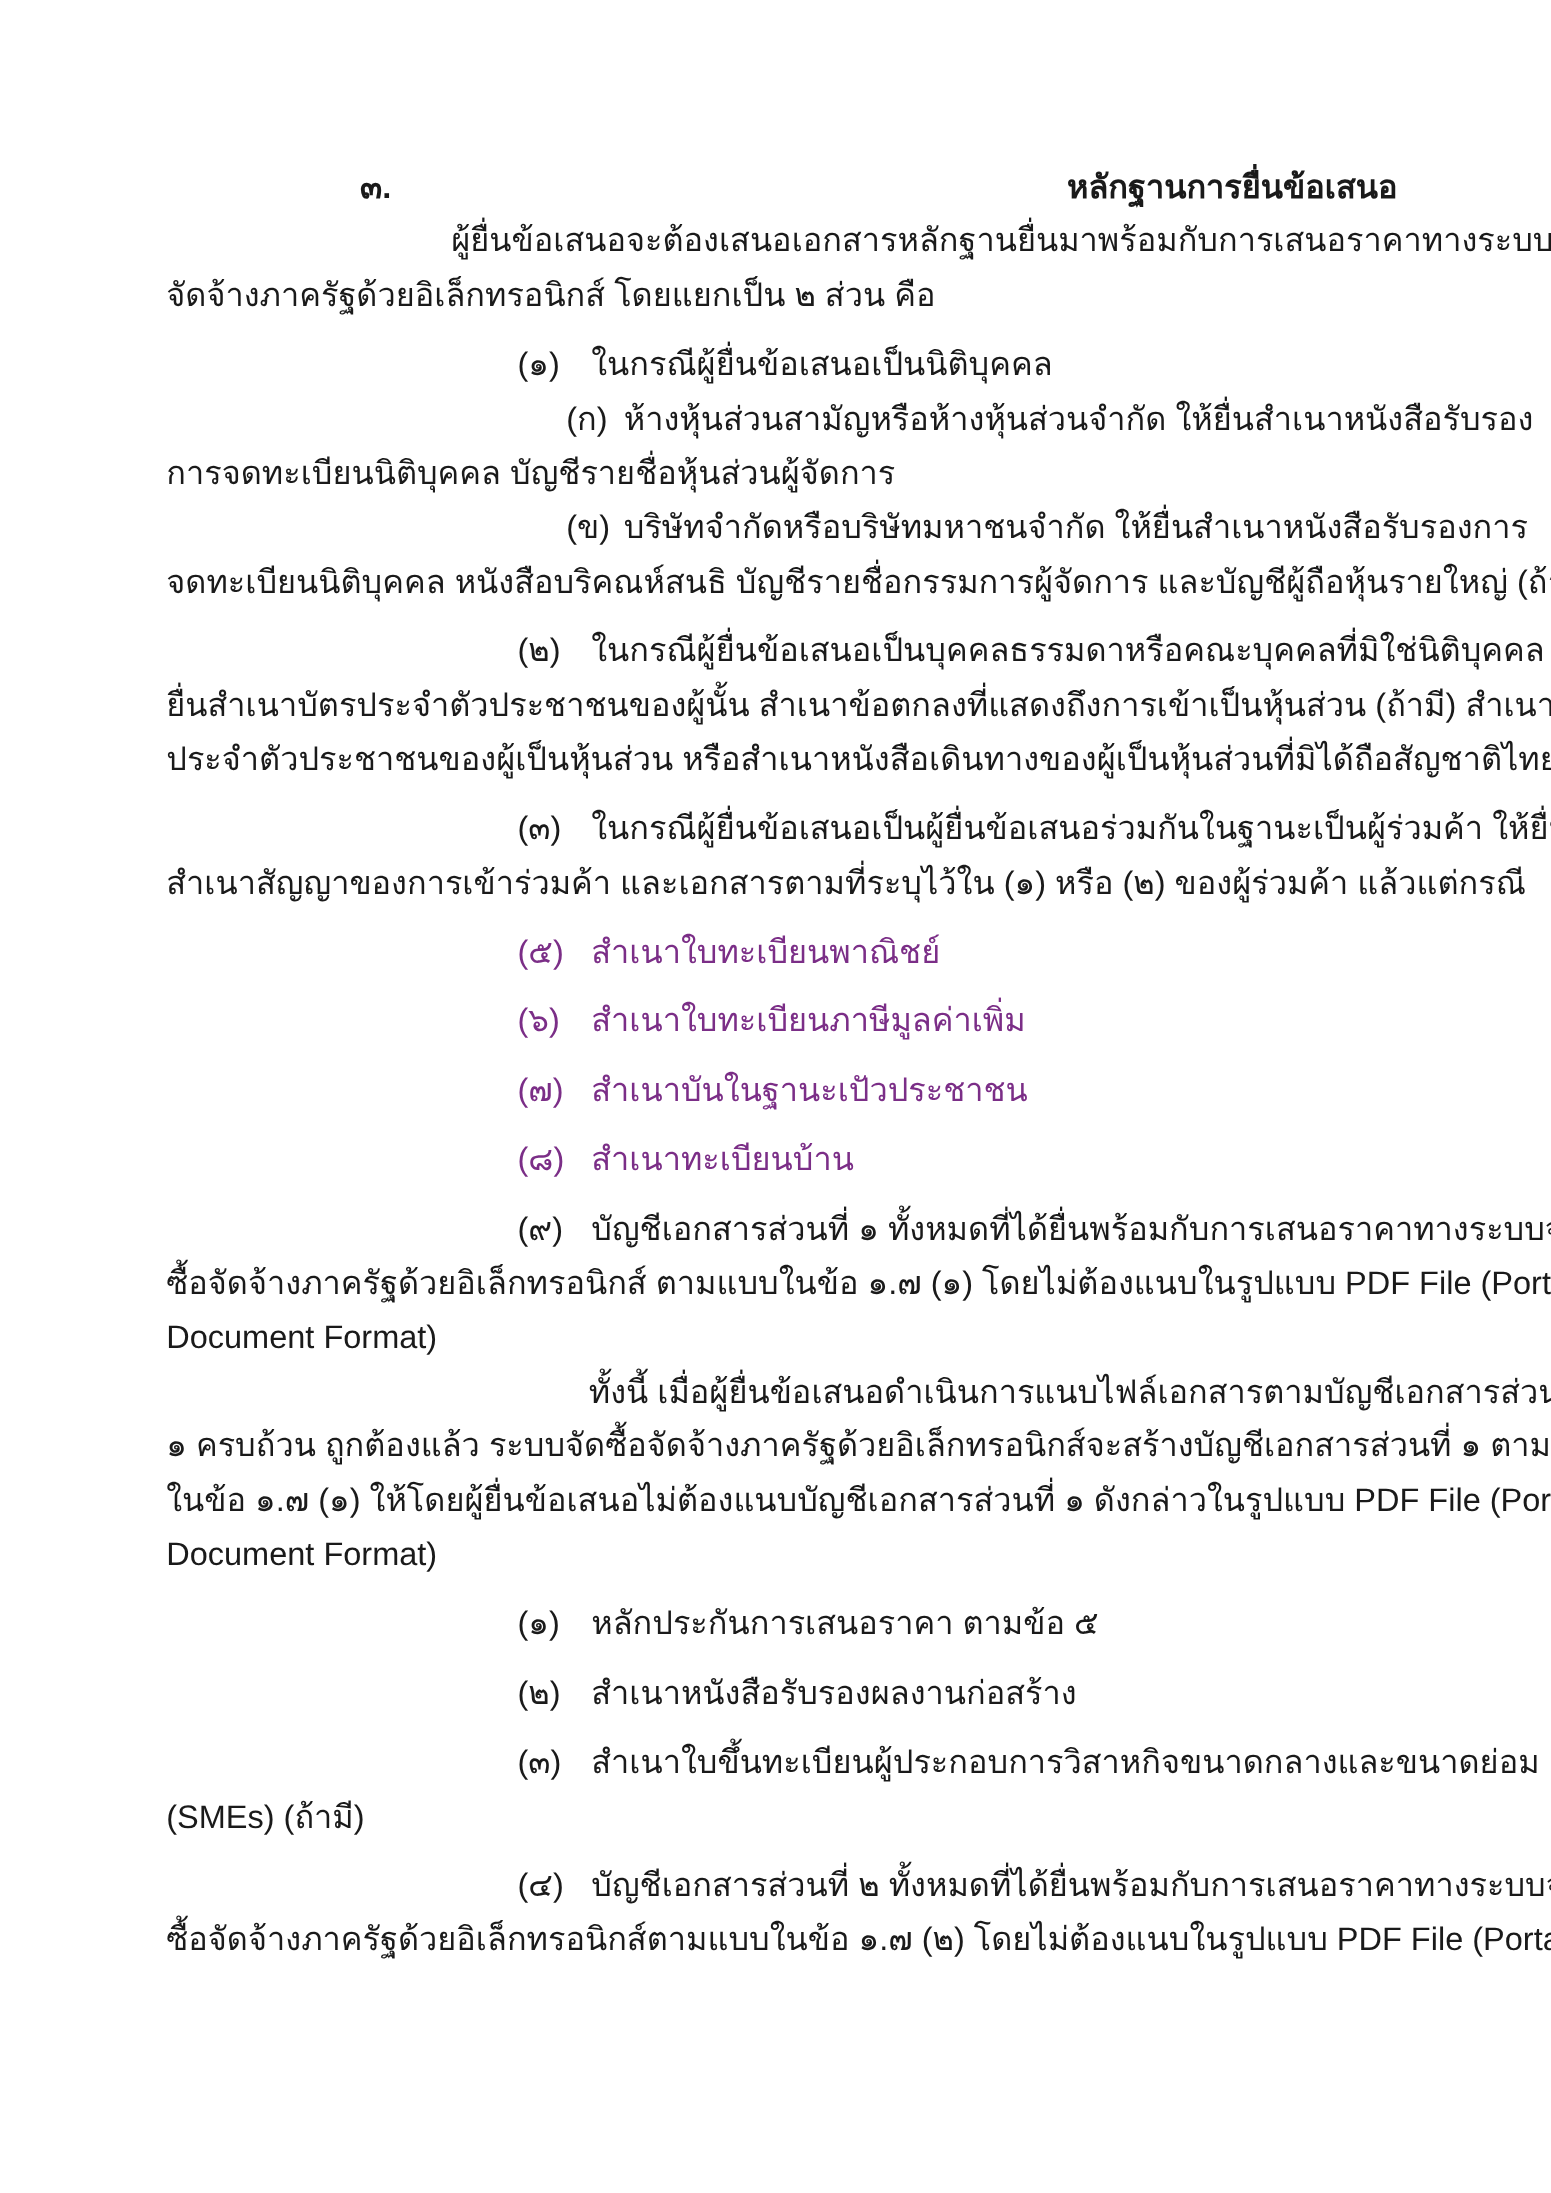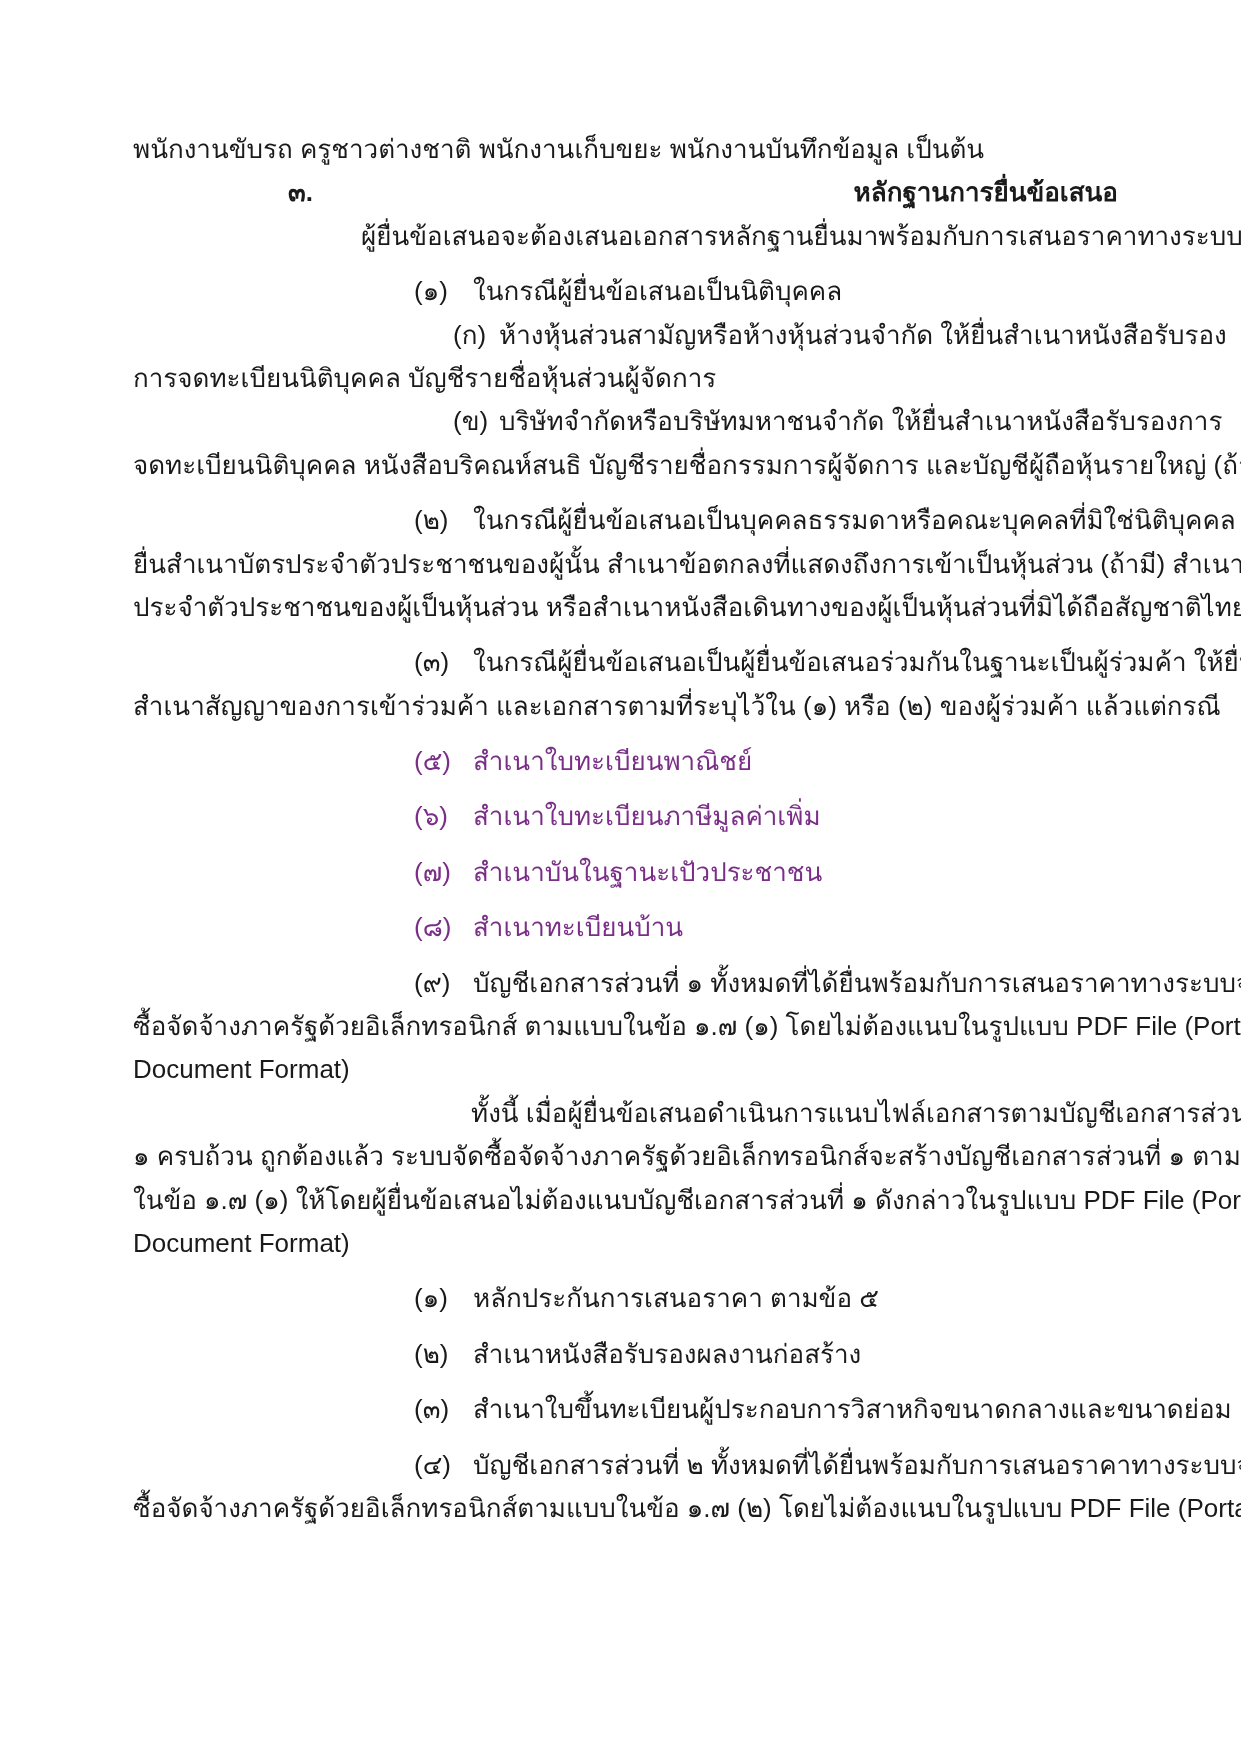"พนักงานขับรถ ครูชาวต่างชาติ" div.line { html: <div> <span>พนักงานขับรถ ครูชาวต่างชาติ พนักงานเก็บขยะ พนักงานบันทึกข้อมูล เป็นต้น</span> </div> -> none }
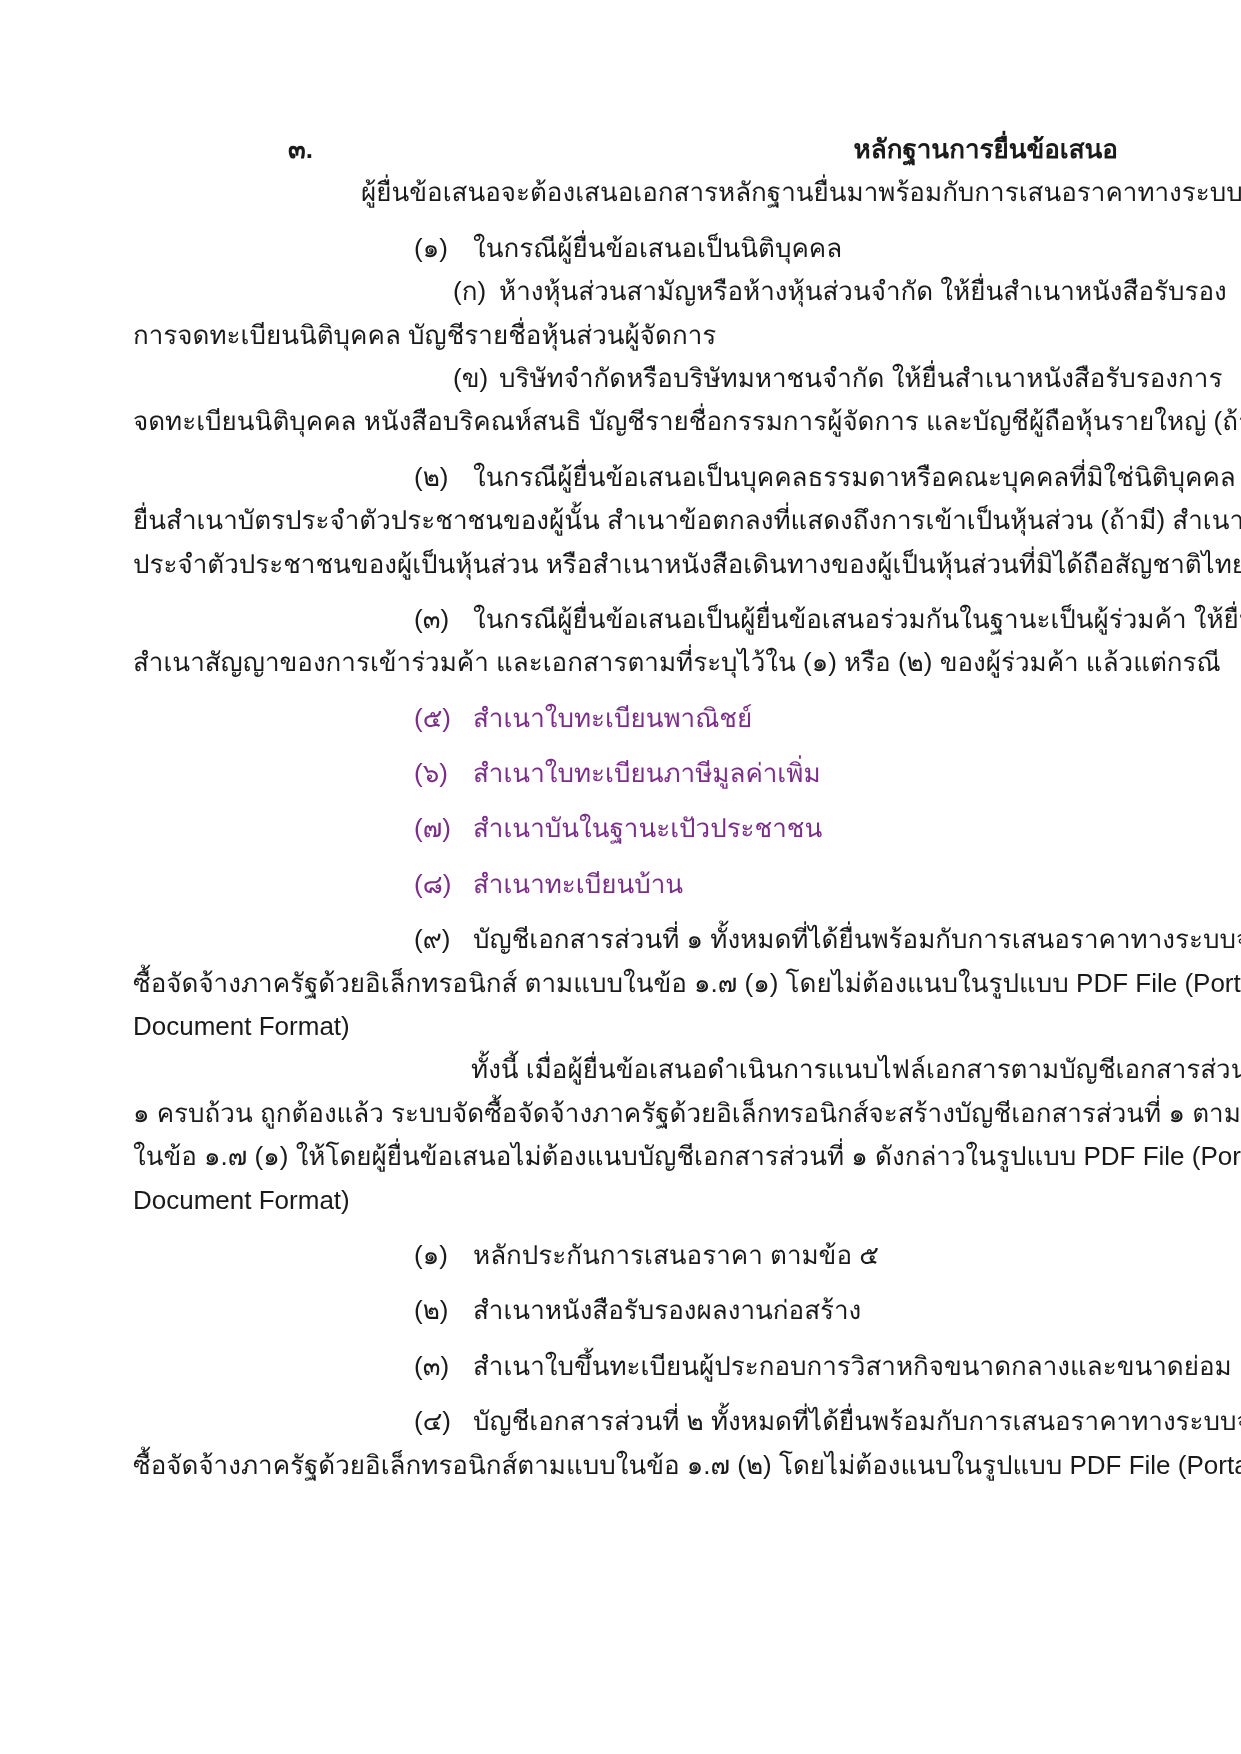"จัดจ้างภาครัฐด้วยอิเล็กทรอนิกส์" div.line { html: none -> <div> <span>จัดจ้างภาครัฐด้วยอิเล็กทรอนิกส์ โดยแยกเป็น ๒ ส่วน คือ</span> </div> }
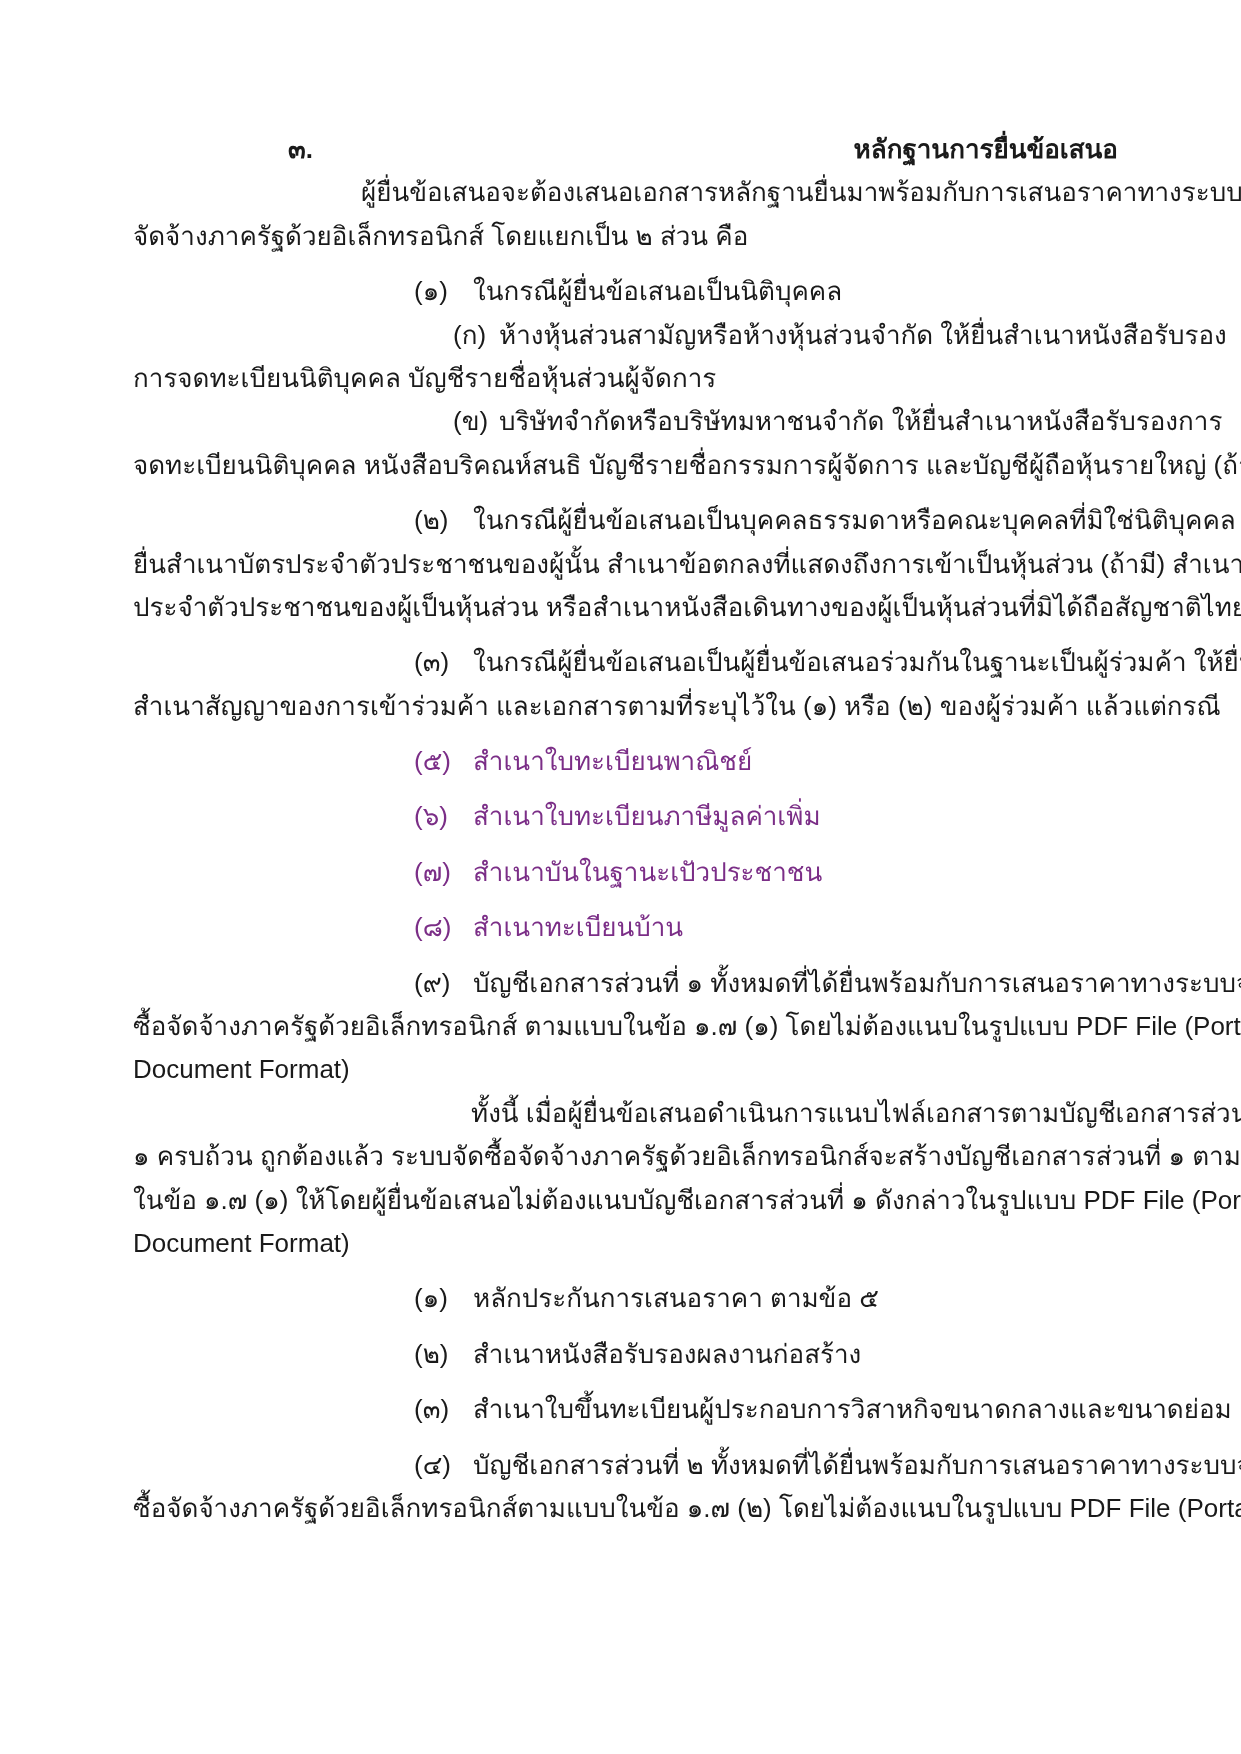"(SMEs) (ถ้ามี)" div.line { html: none -> <div> <span>(SMEs) (ถ้ามี)</span> </div> }
